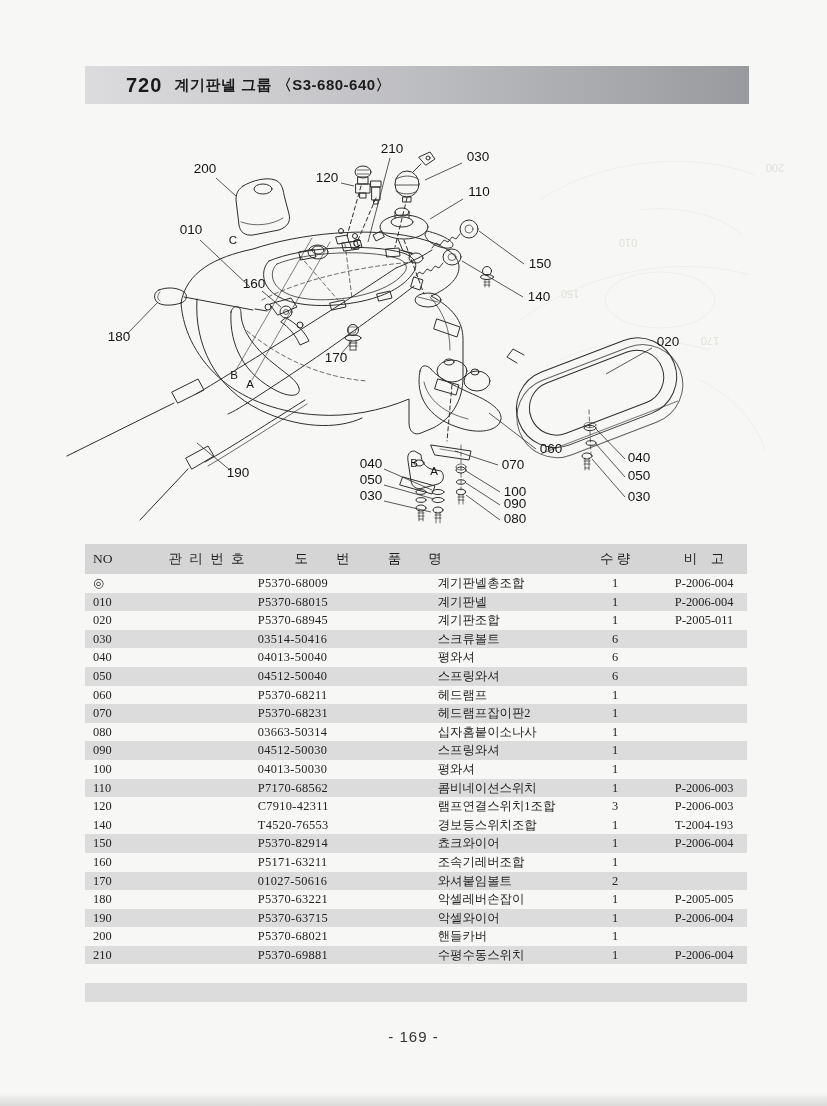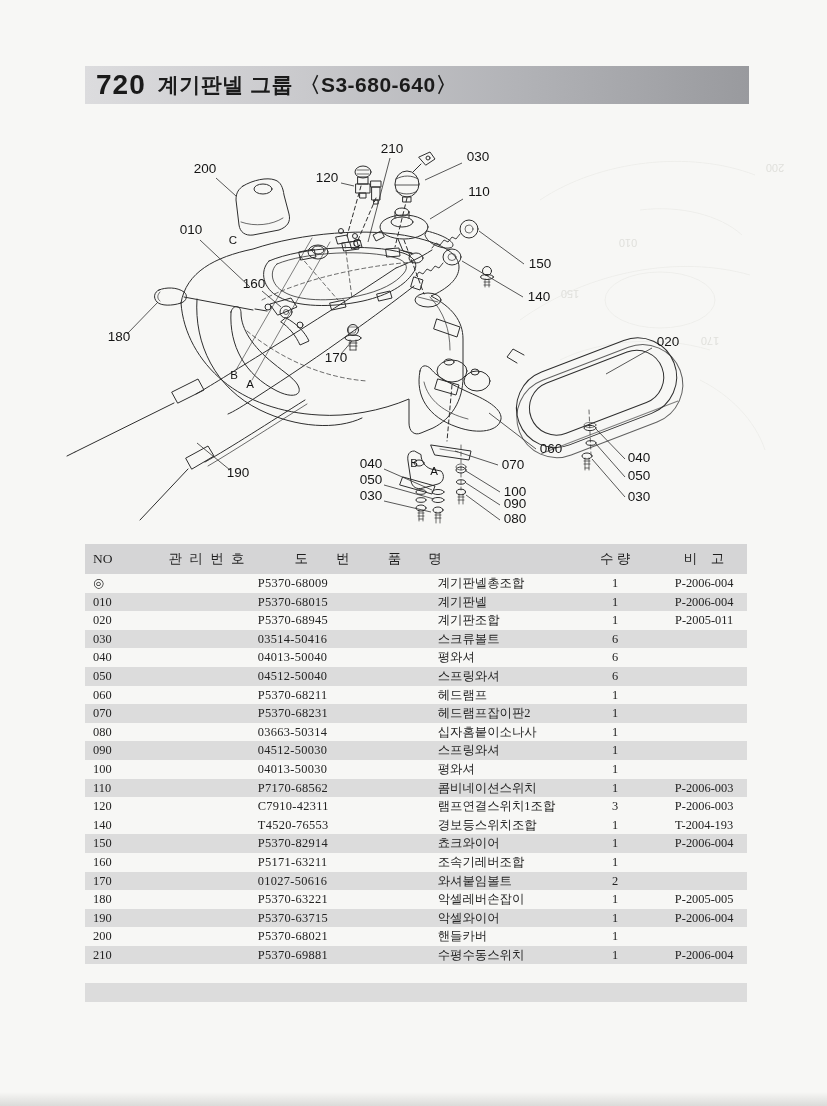"720" .titlebar .secno { font-size: 28px -> 20px; margin-left: none -> 30px }
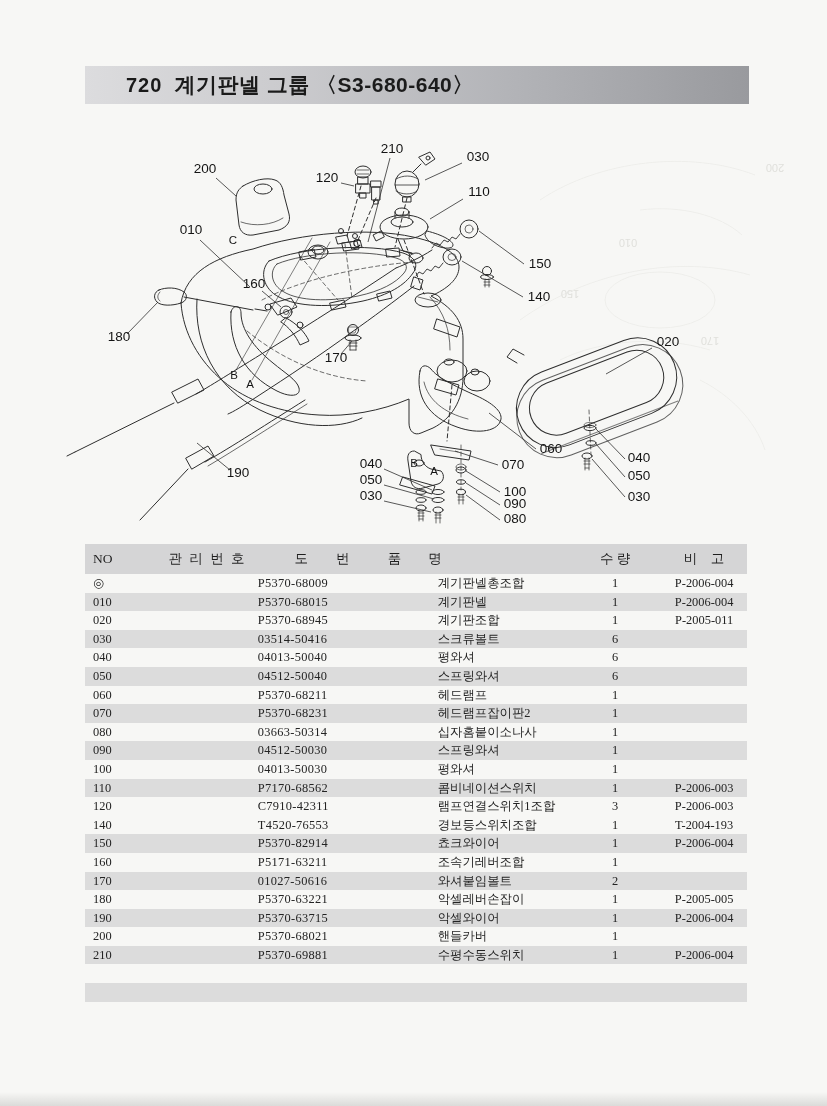"계기판넬 그룹 〈S3-680-640〉" .titlebar .sectitle { font-size: 21px -> 15px }
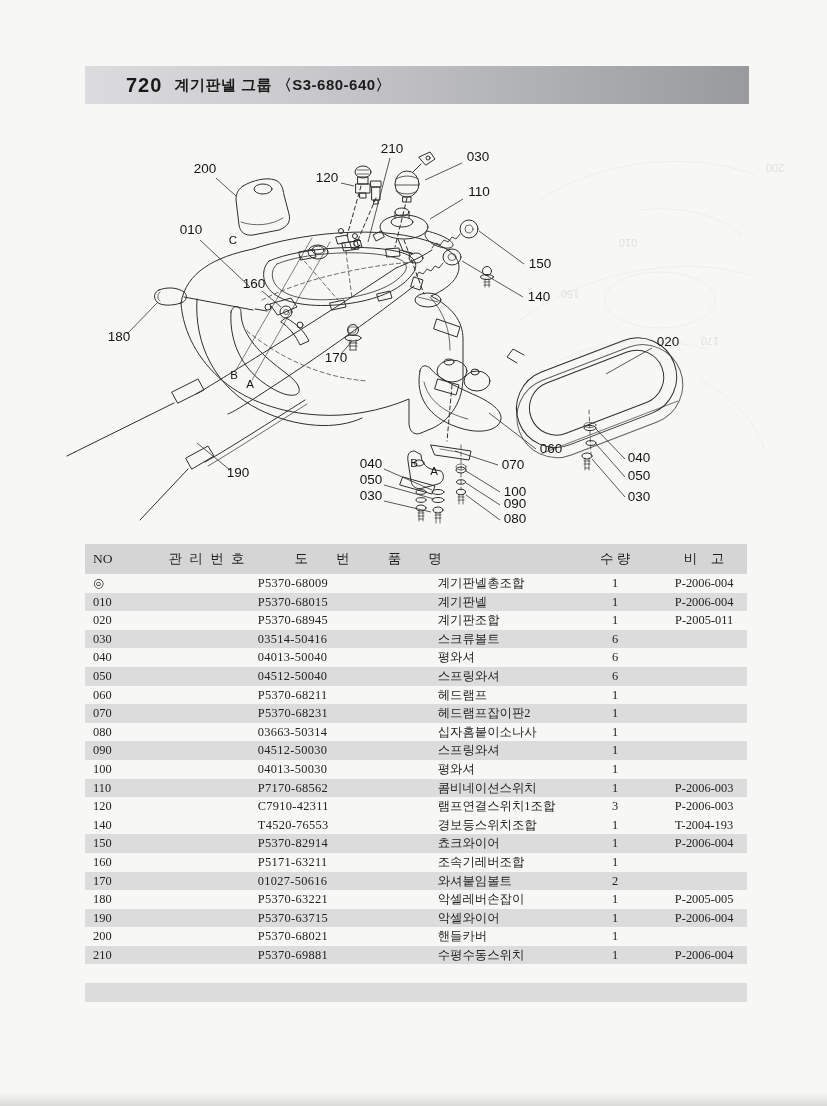"- 169 -" div.pagenum { html: none -> <div>- 169 -</div> }
